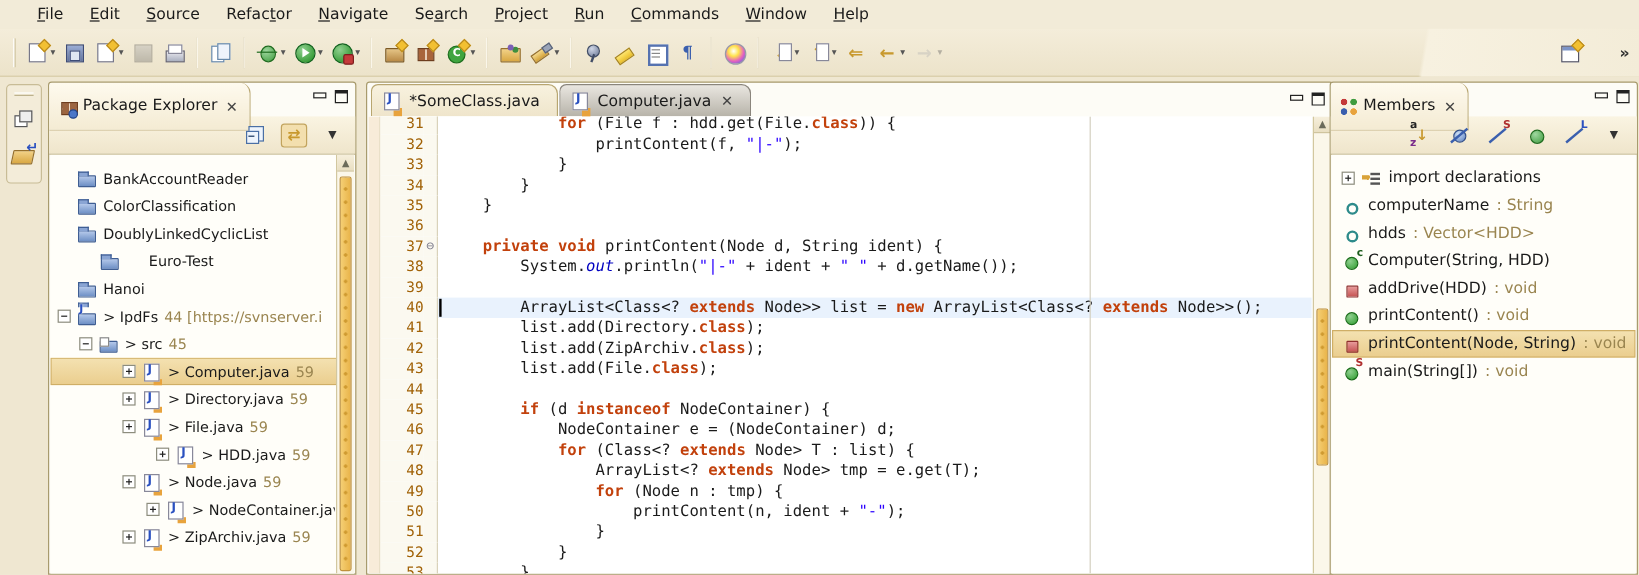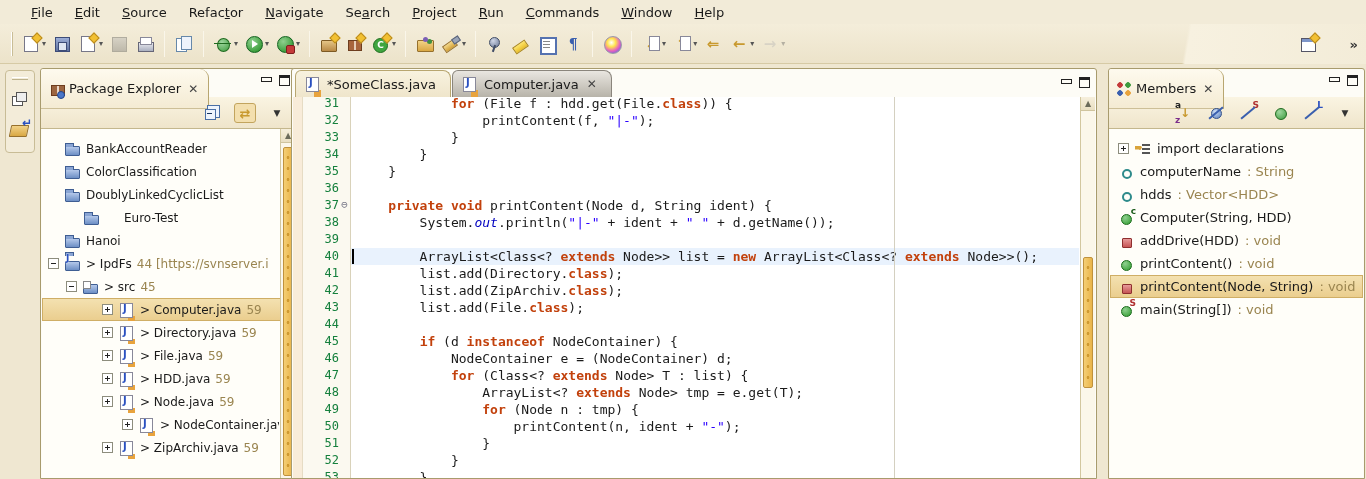"*SomeClass.java" div.panel { left: 291px -> 305px }
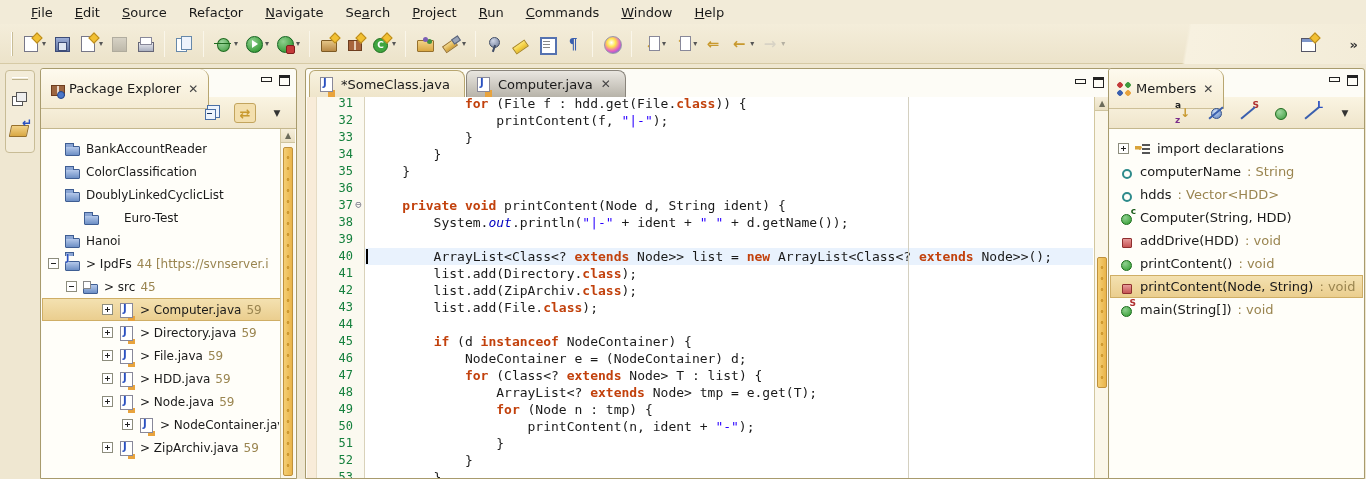"31" .cl .num { color: #15803d -> #a16207 }
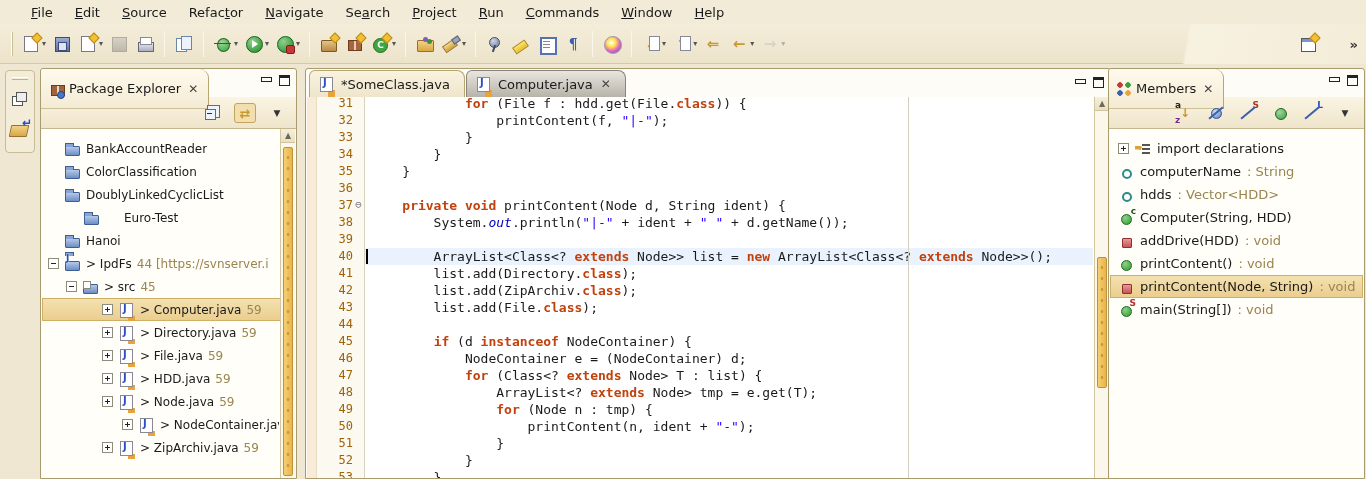"> HDD.java" div.trow { margin-left: none -> 28px }
